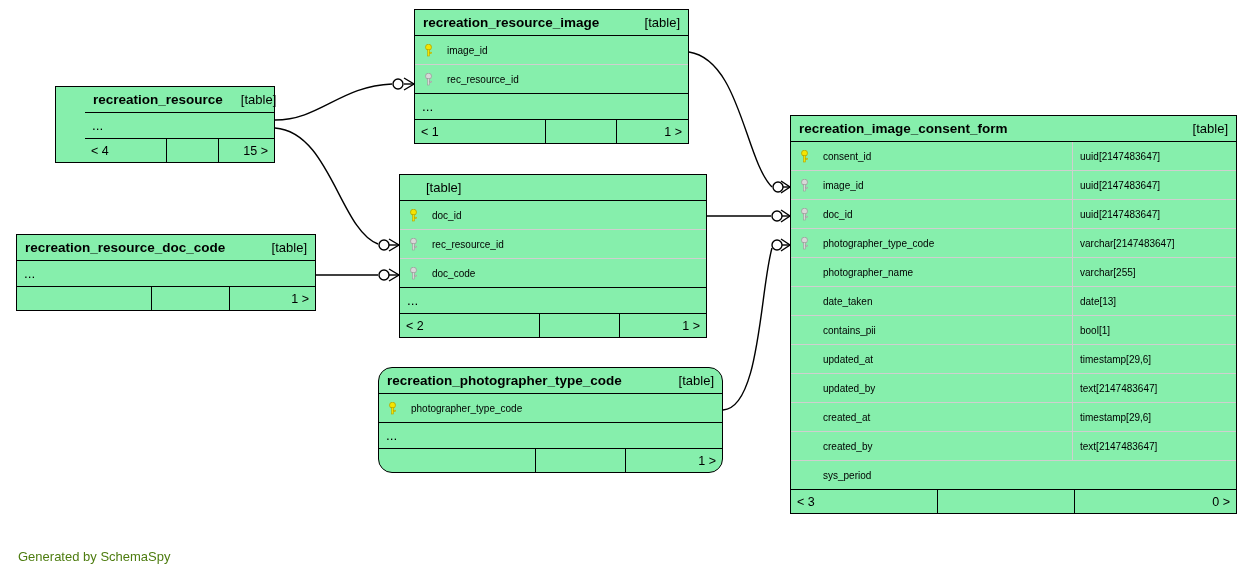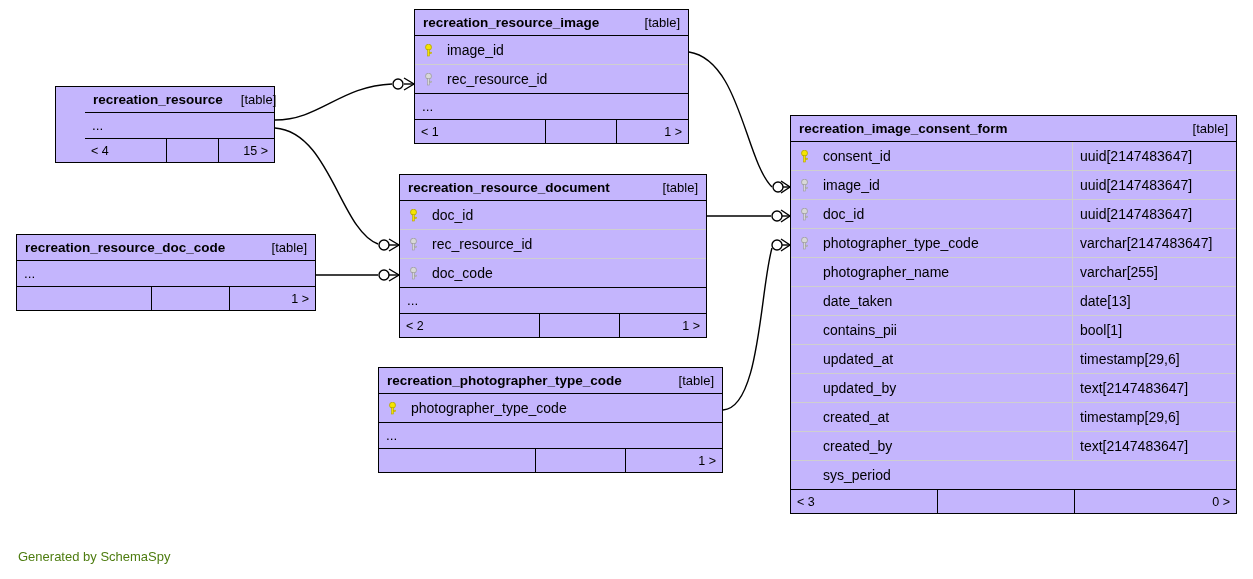"recreation_resource_image" .table-box { background: #c4b5fd -> #86efac }
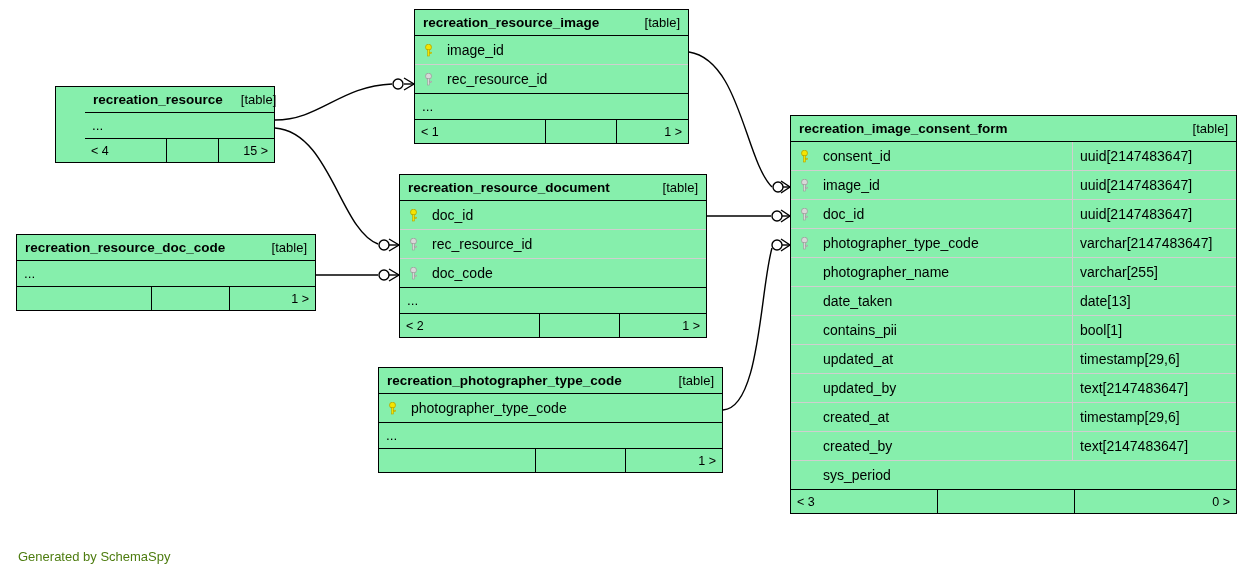"image_id" .col-row { font-size: 14px -> 10px }
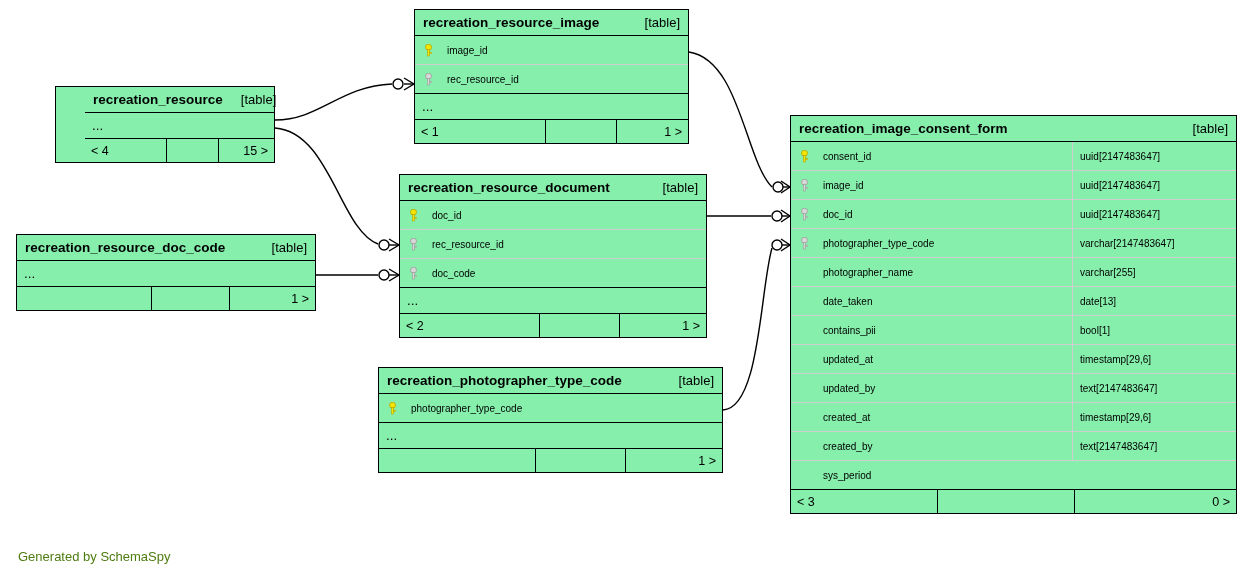"recreation_resource_document" span.name { html: <span>recreation_resource_document</span> -> none }
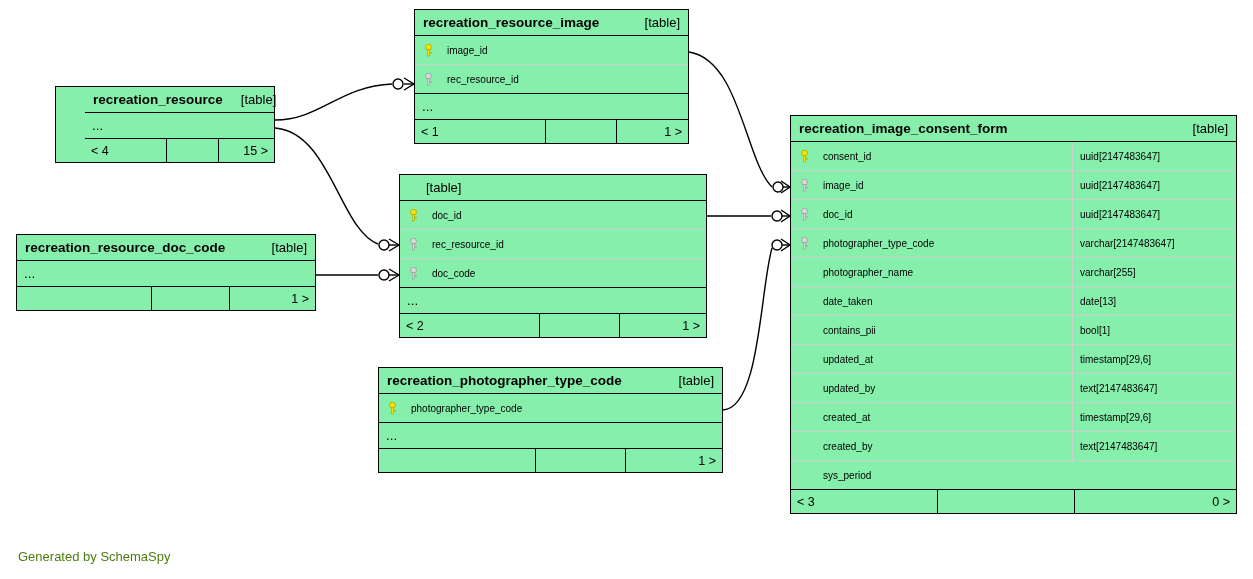"recreation_photographer_type_code" div.table-box { border-radius: none -> 14px }
